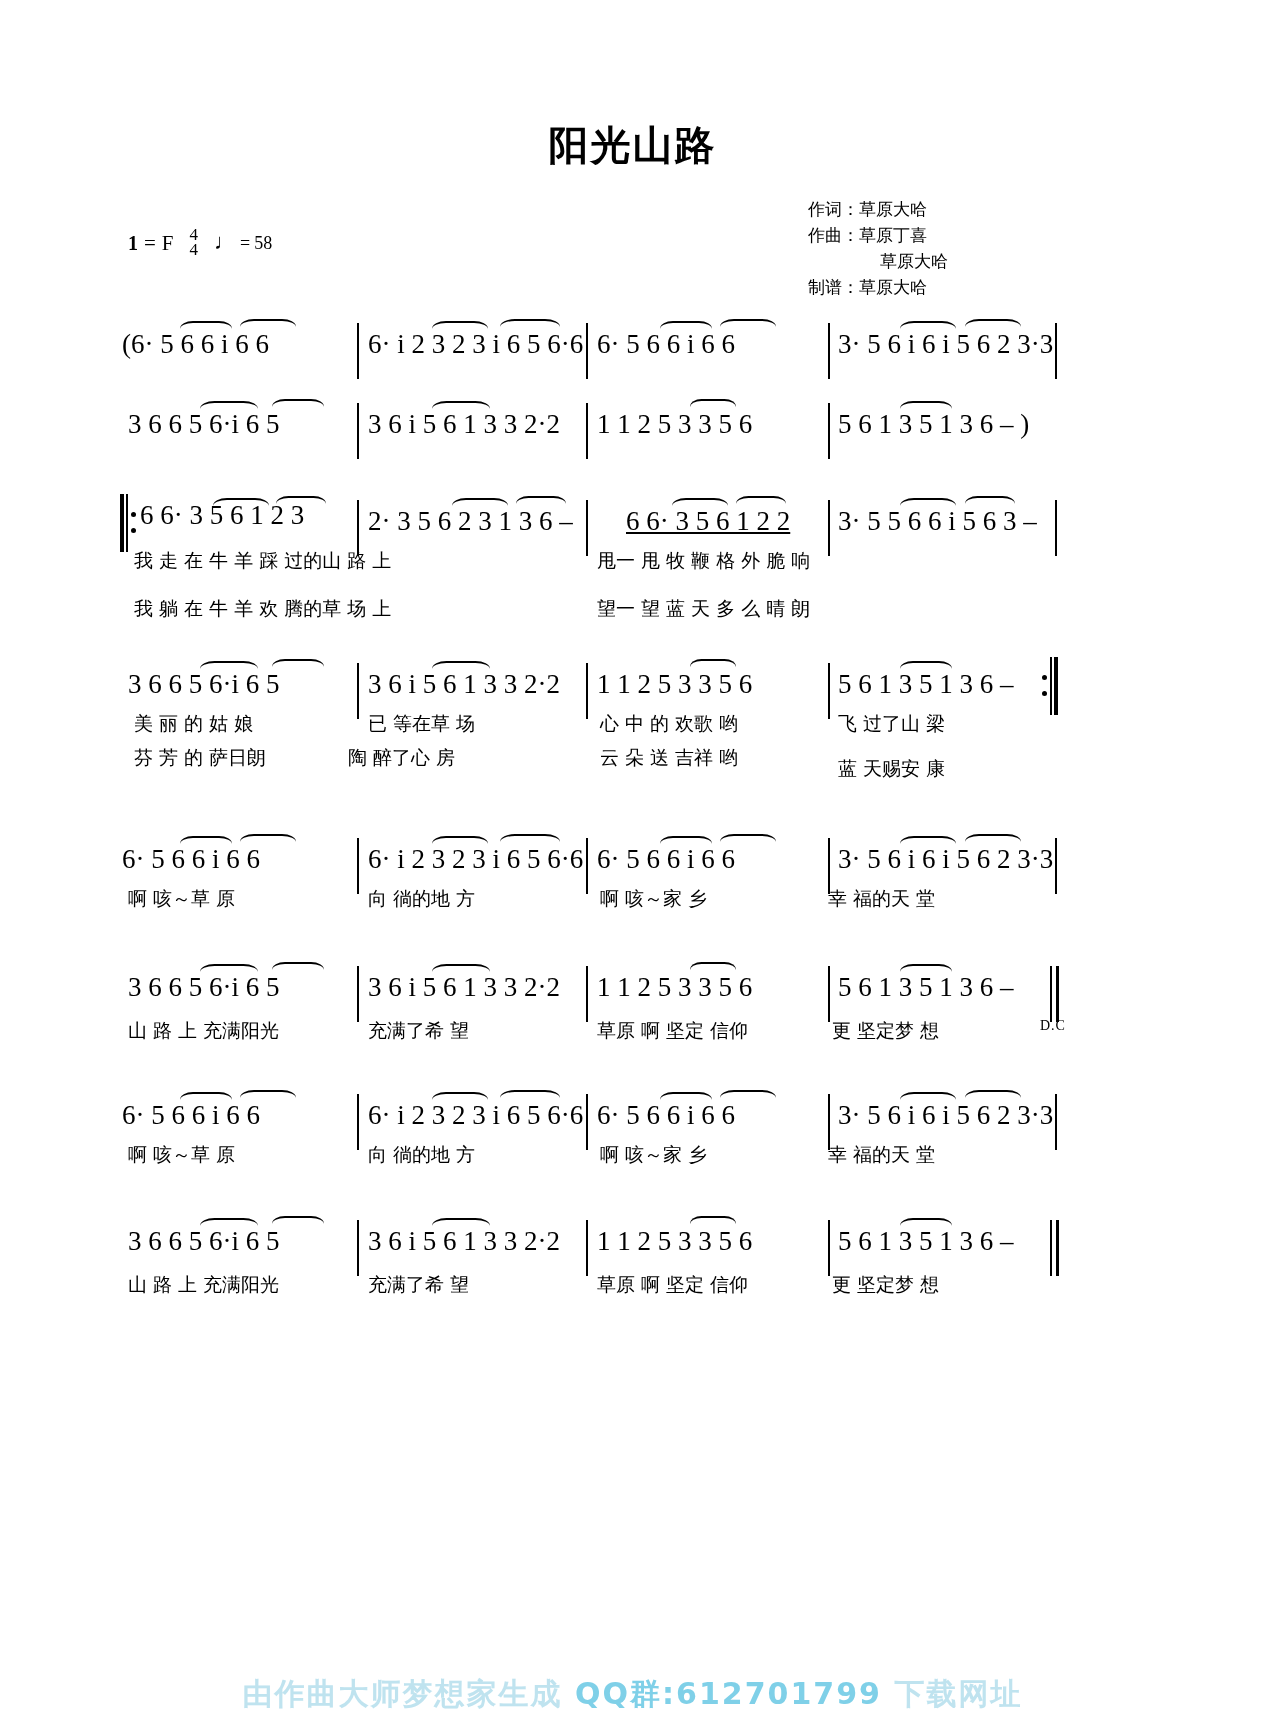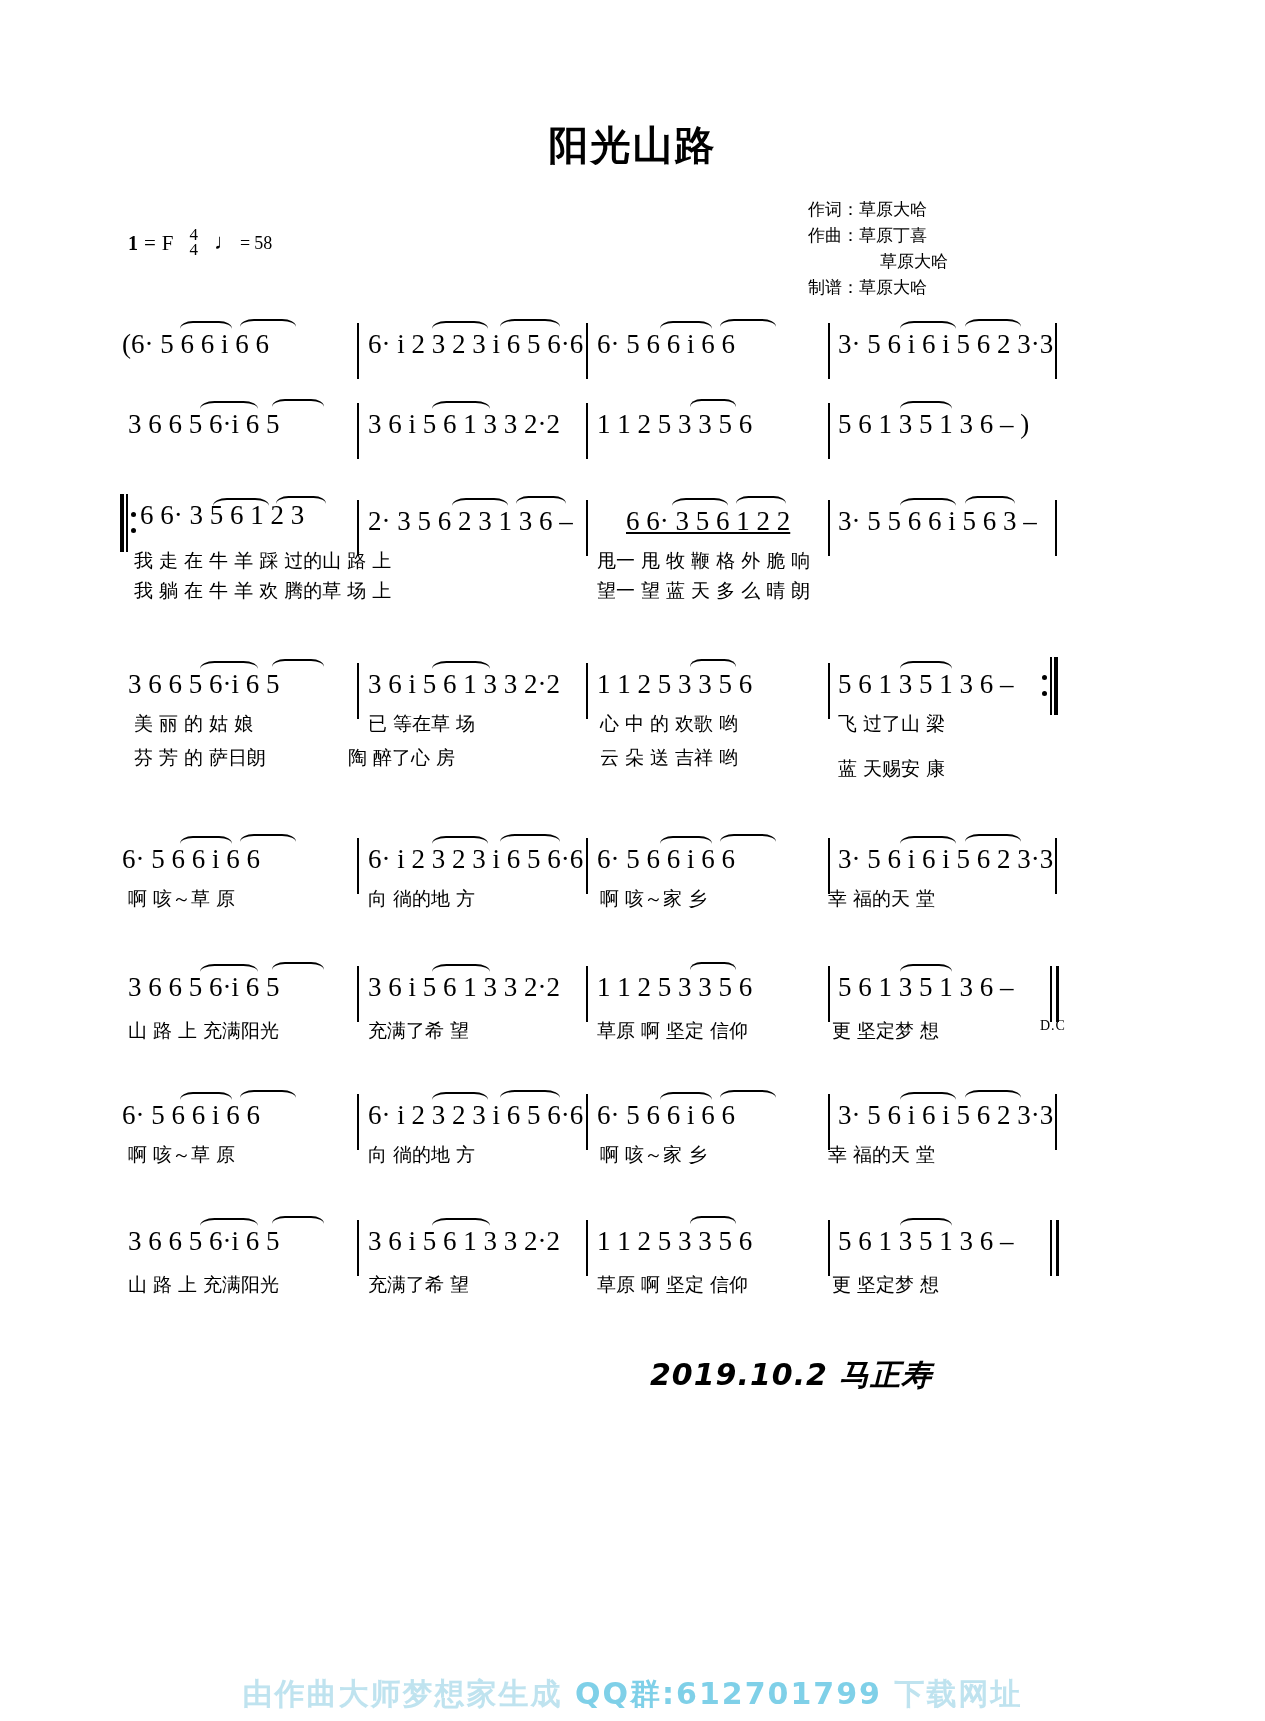"我 躺 在 牛 羊" div.lyricline { top: 2px -> 20px }
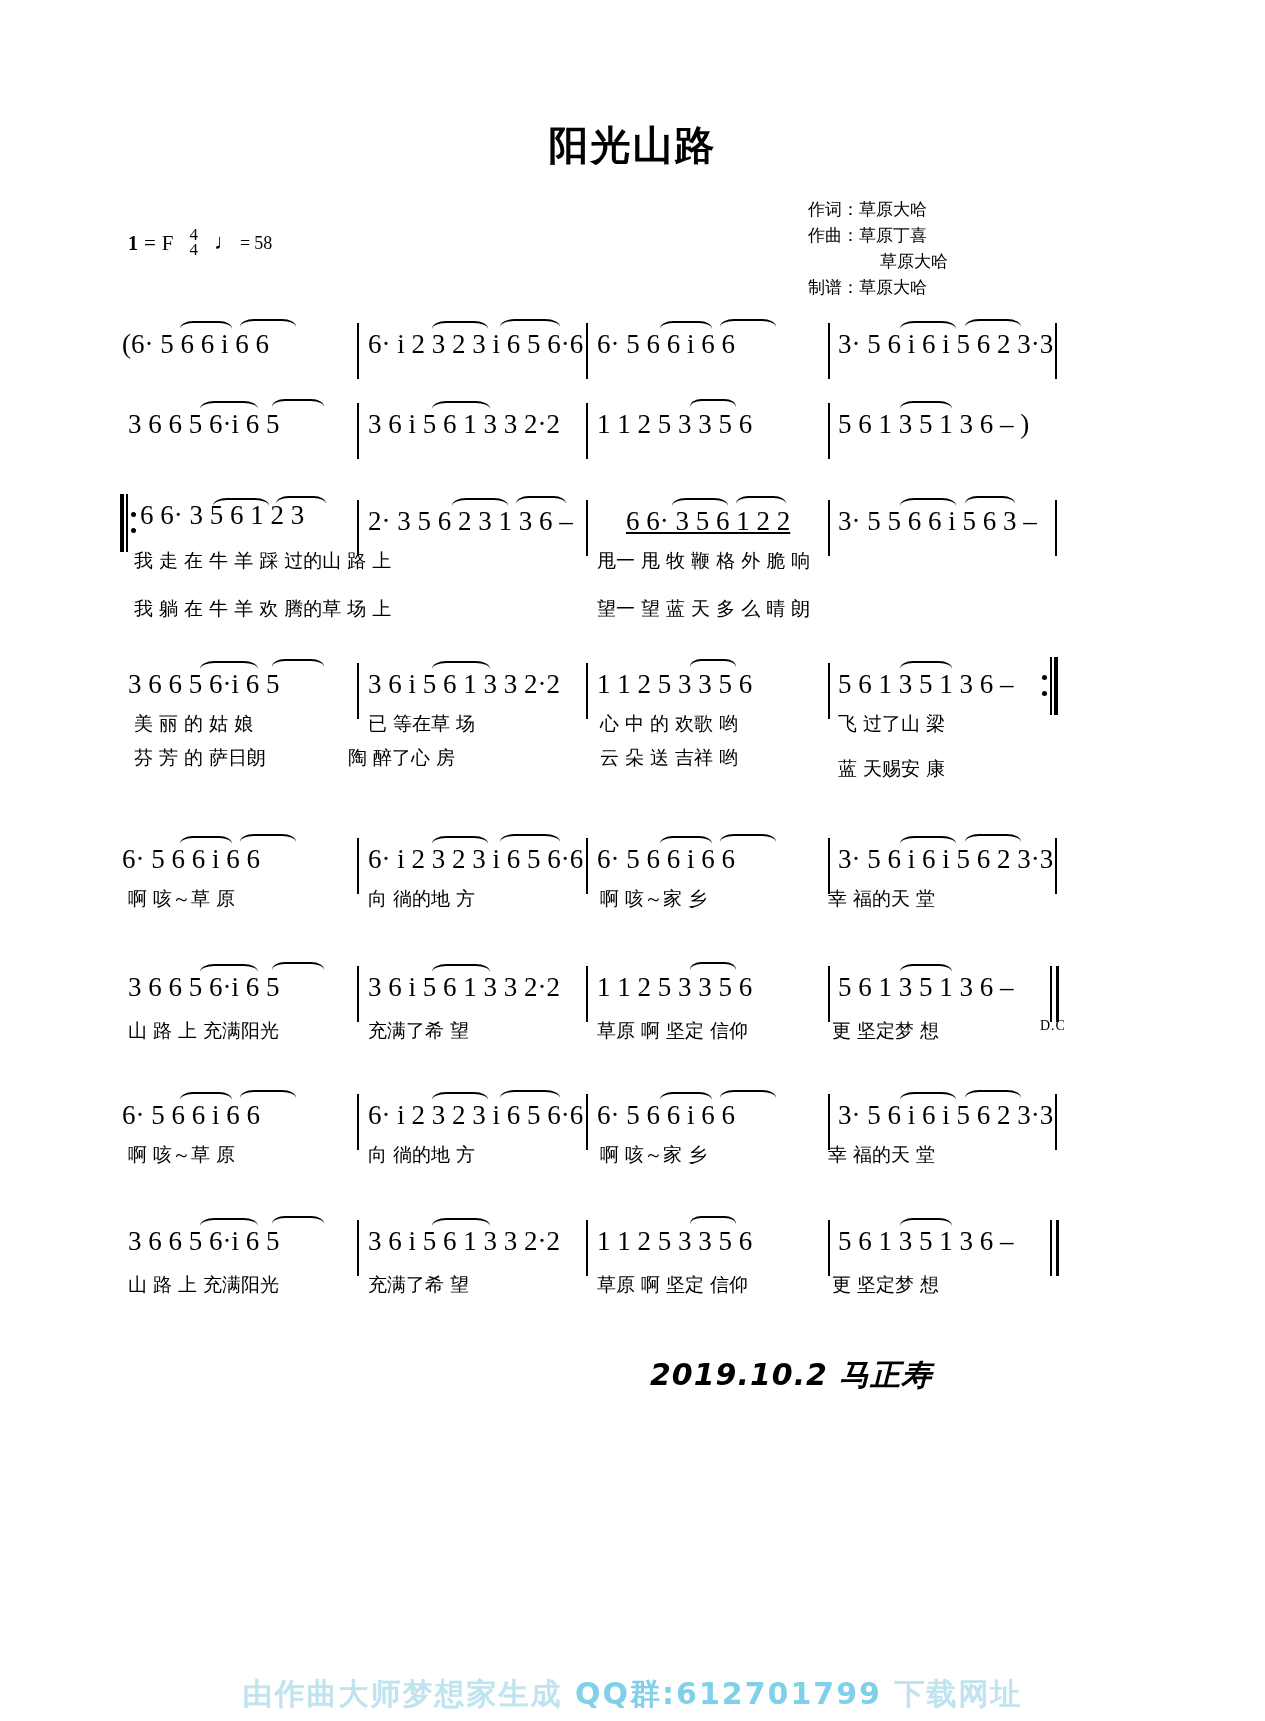"2019.10.2 马正寿" div.signature { html: <div>2019.10.2 马正寿</div> -> none }
